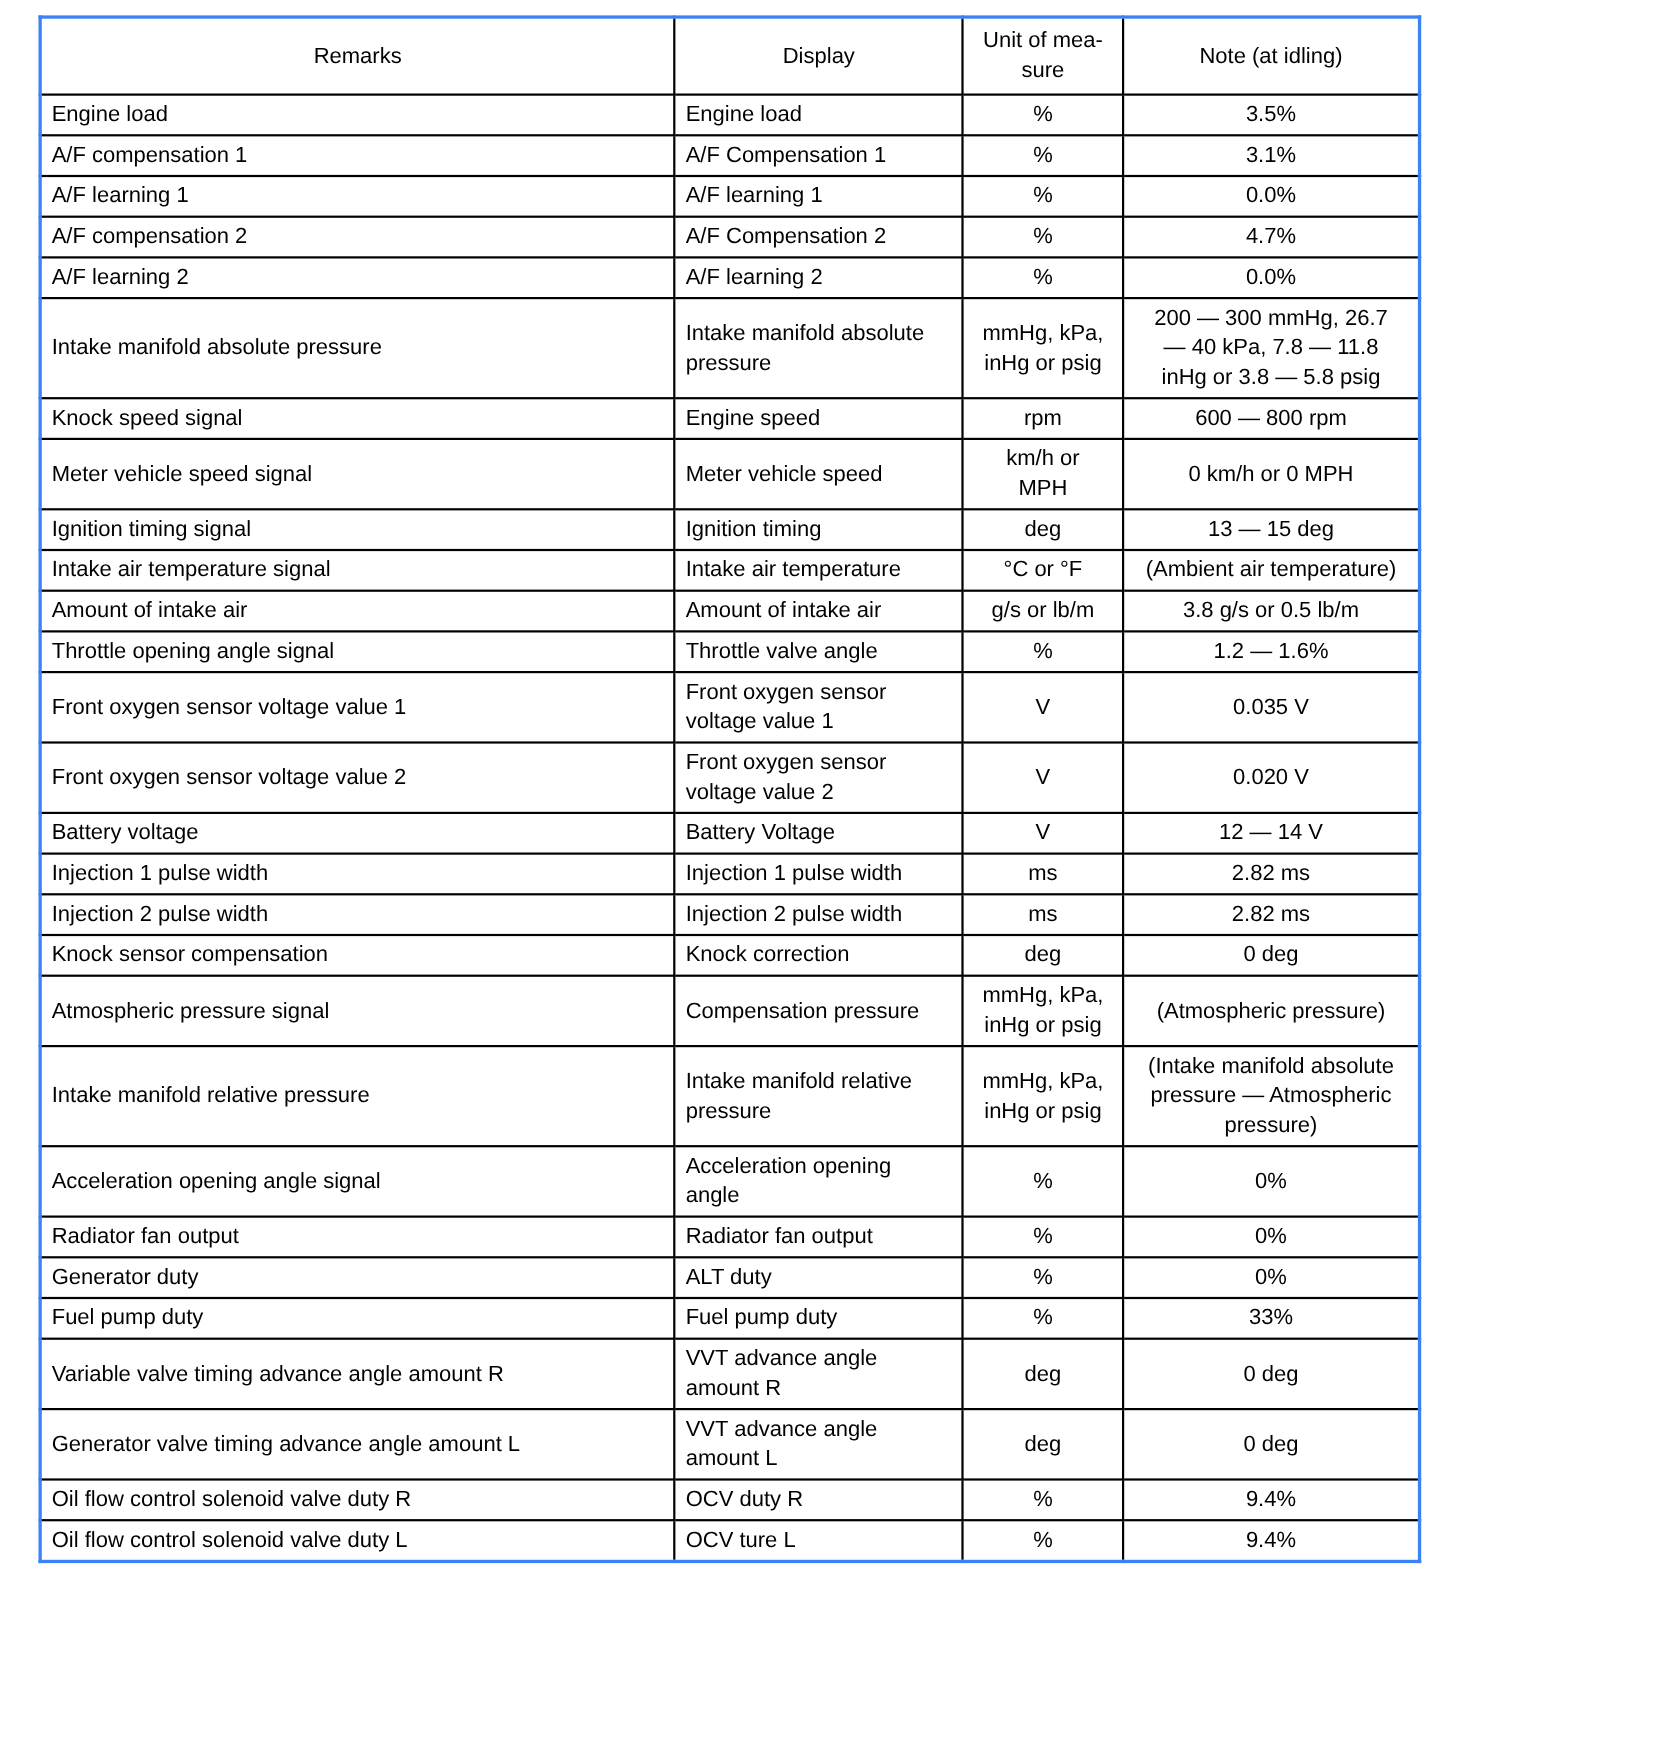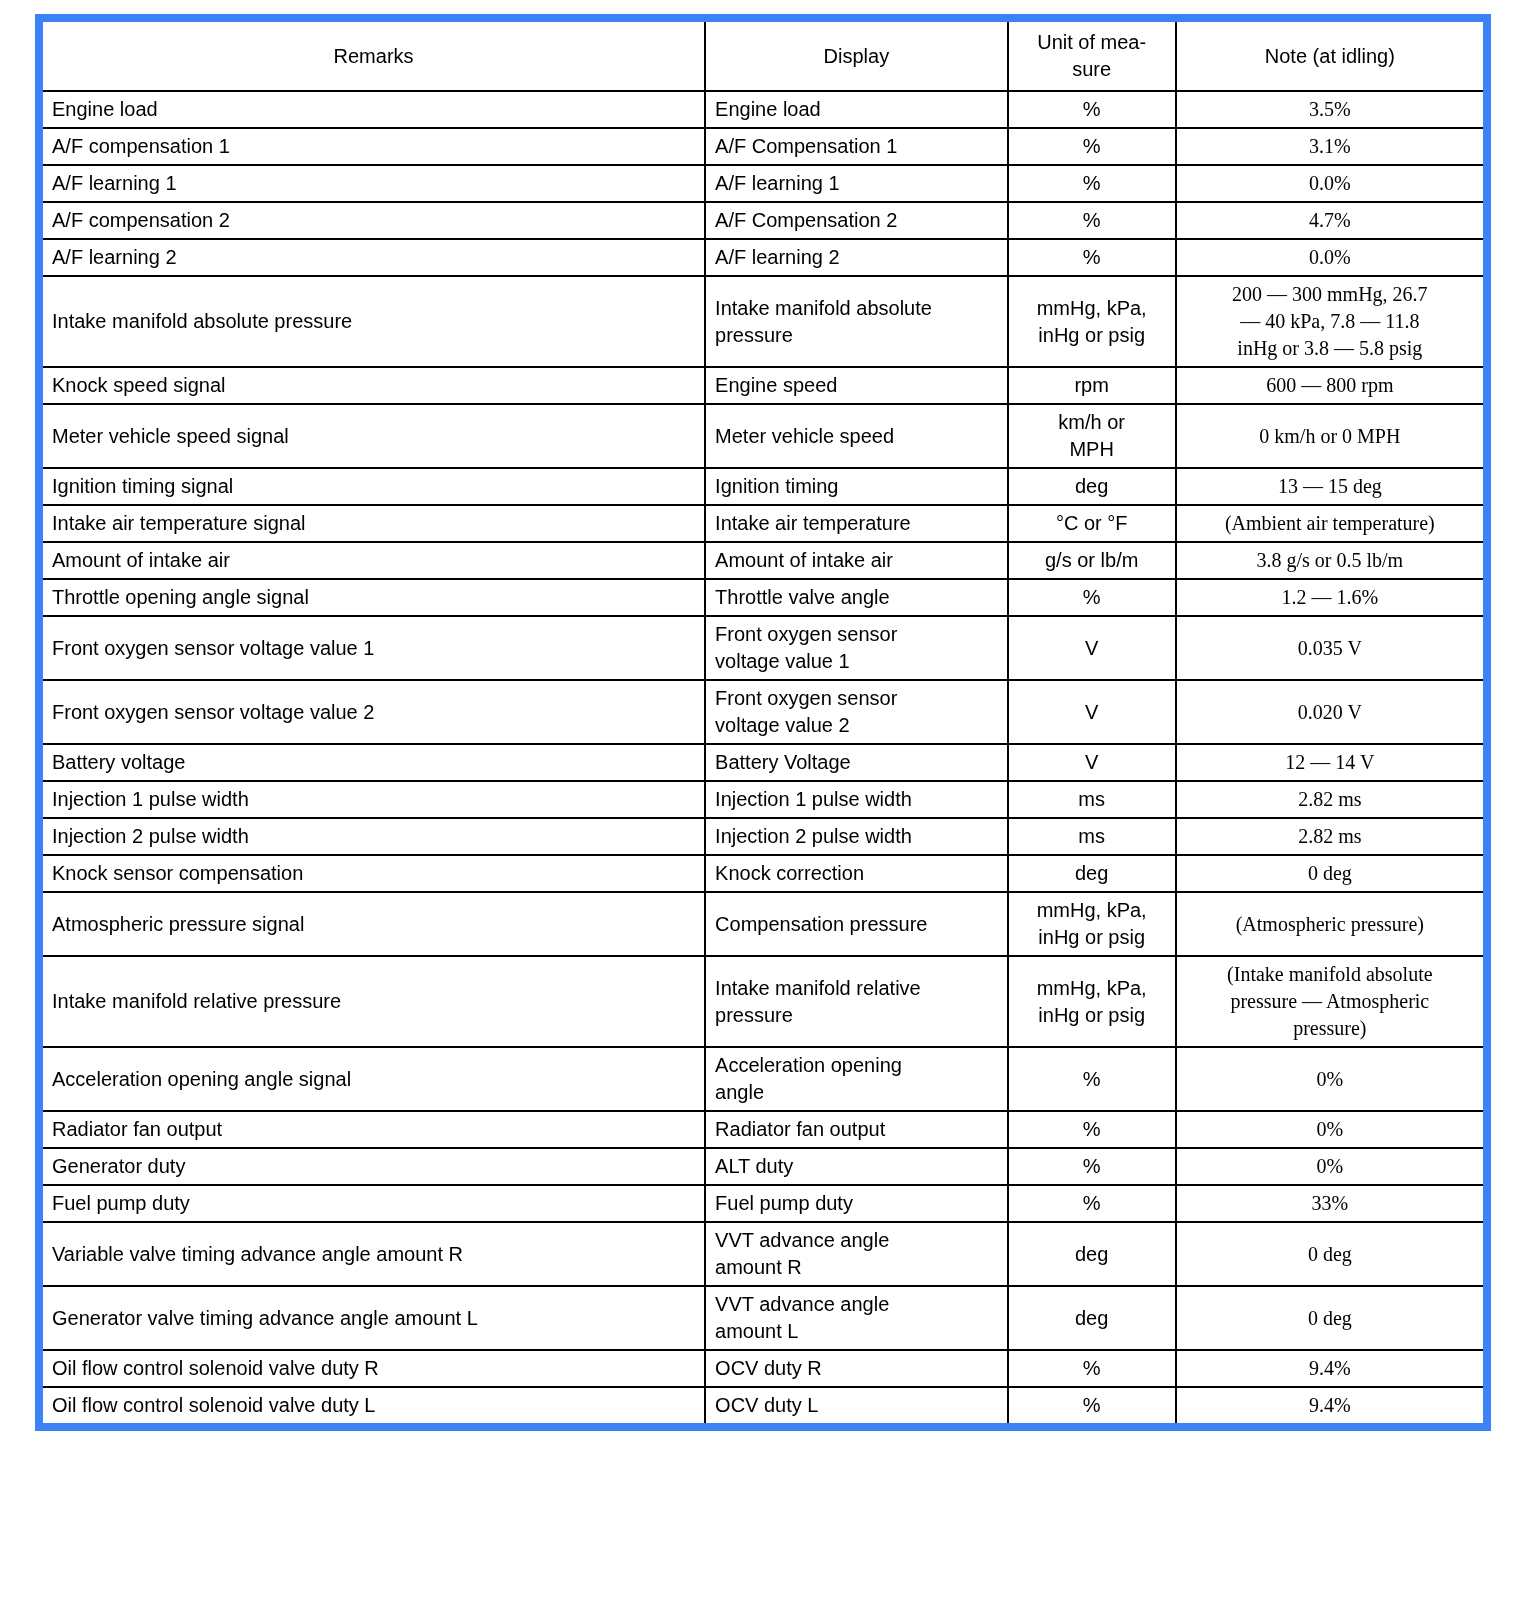"Remarks" table.data-table { border: 8px solid #3b82f6 -> 3px solid #3b82f6; width: 1456px -> 1257px }
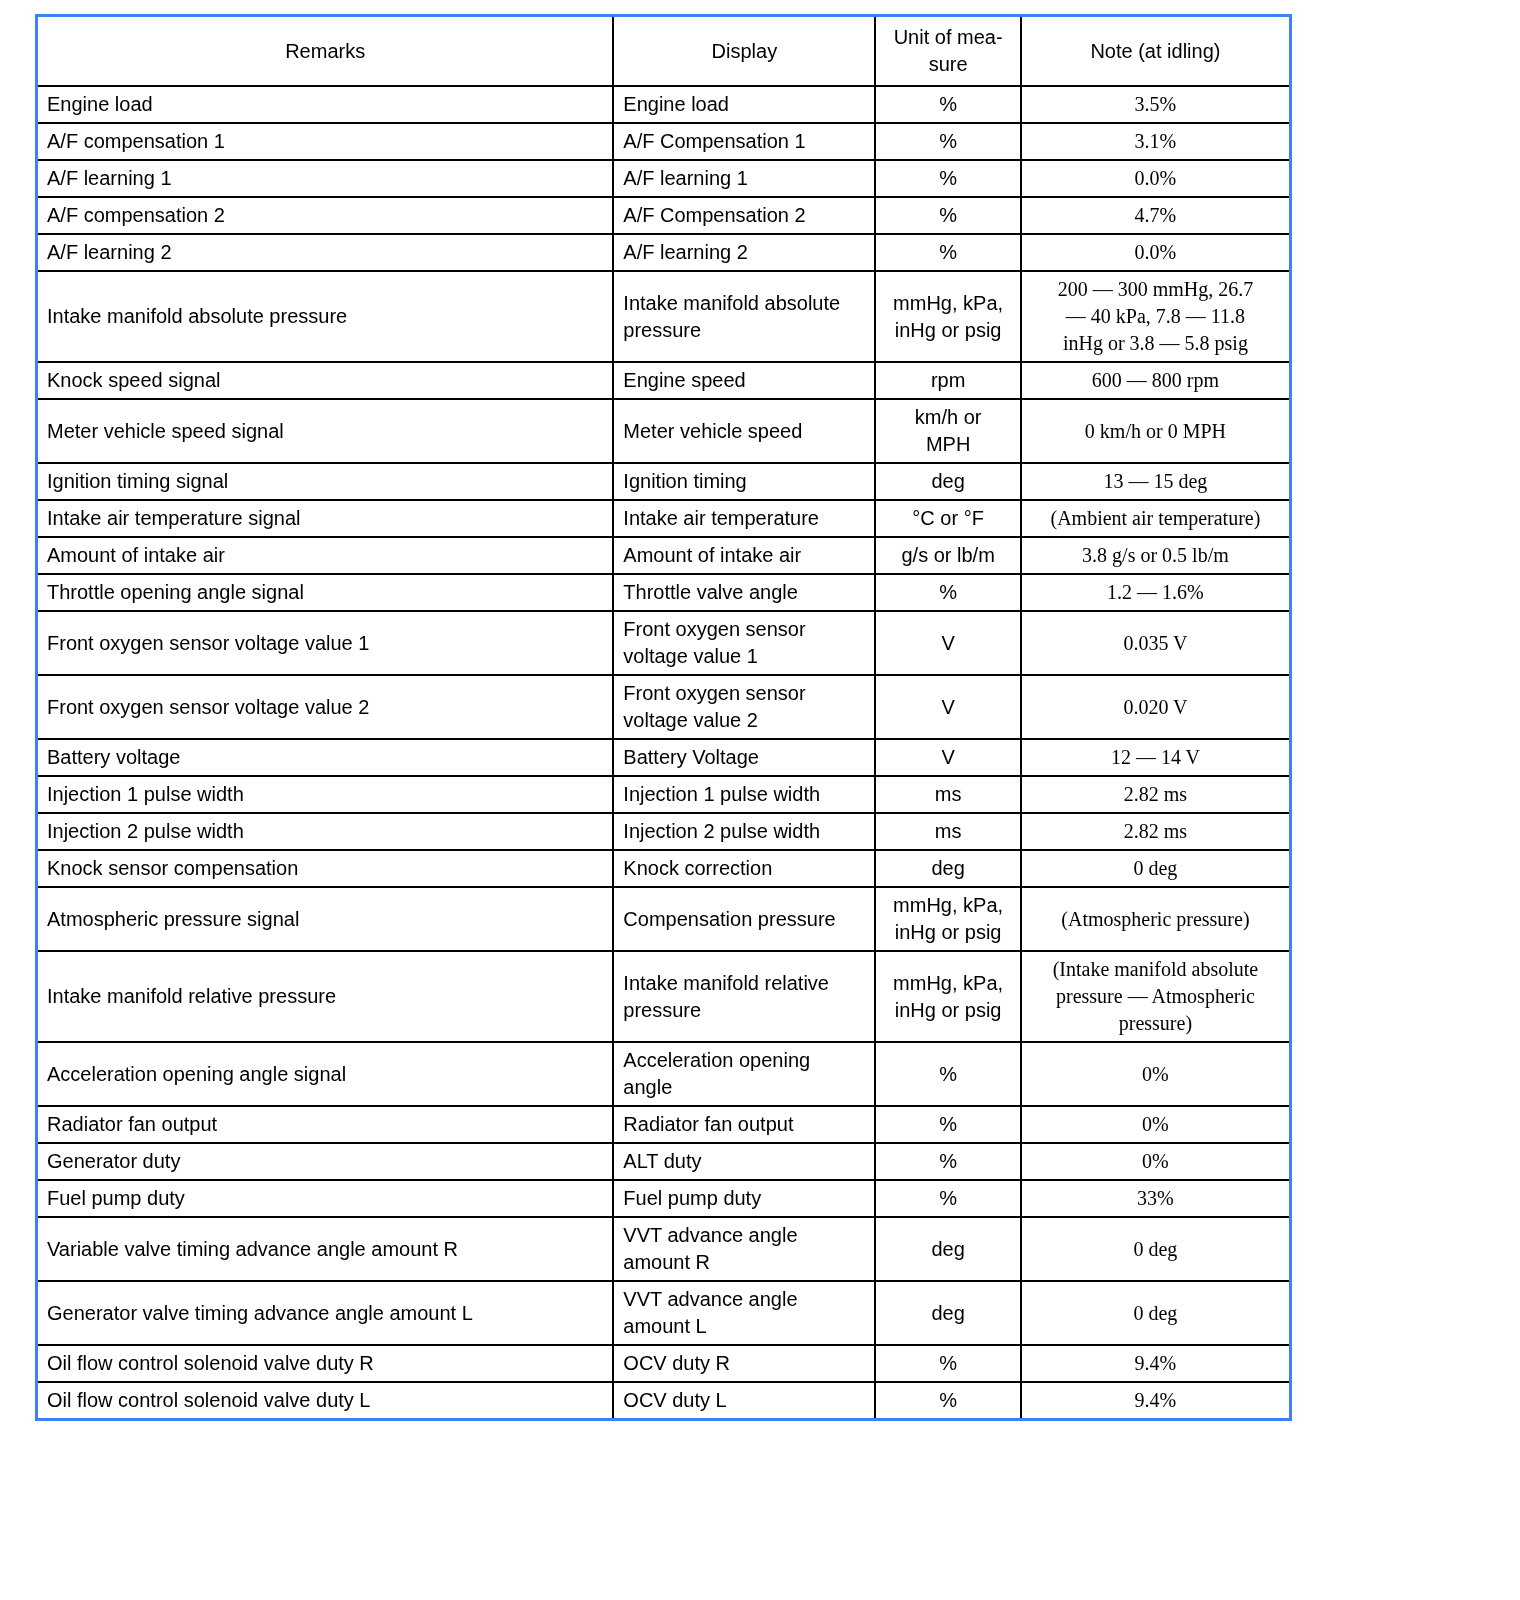"3.5%" td.c-note { font-family: Liberation Serif, serif -> none }
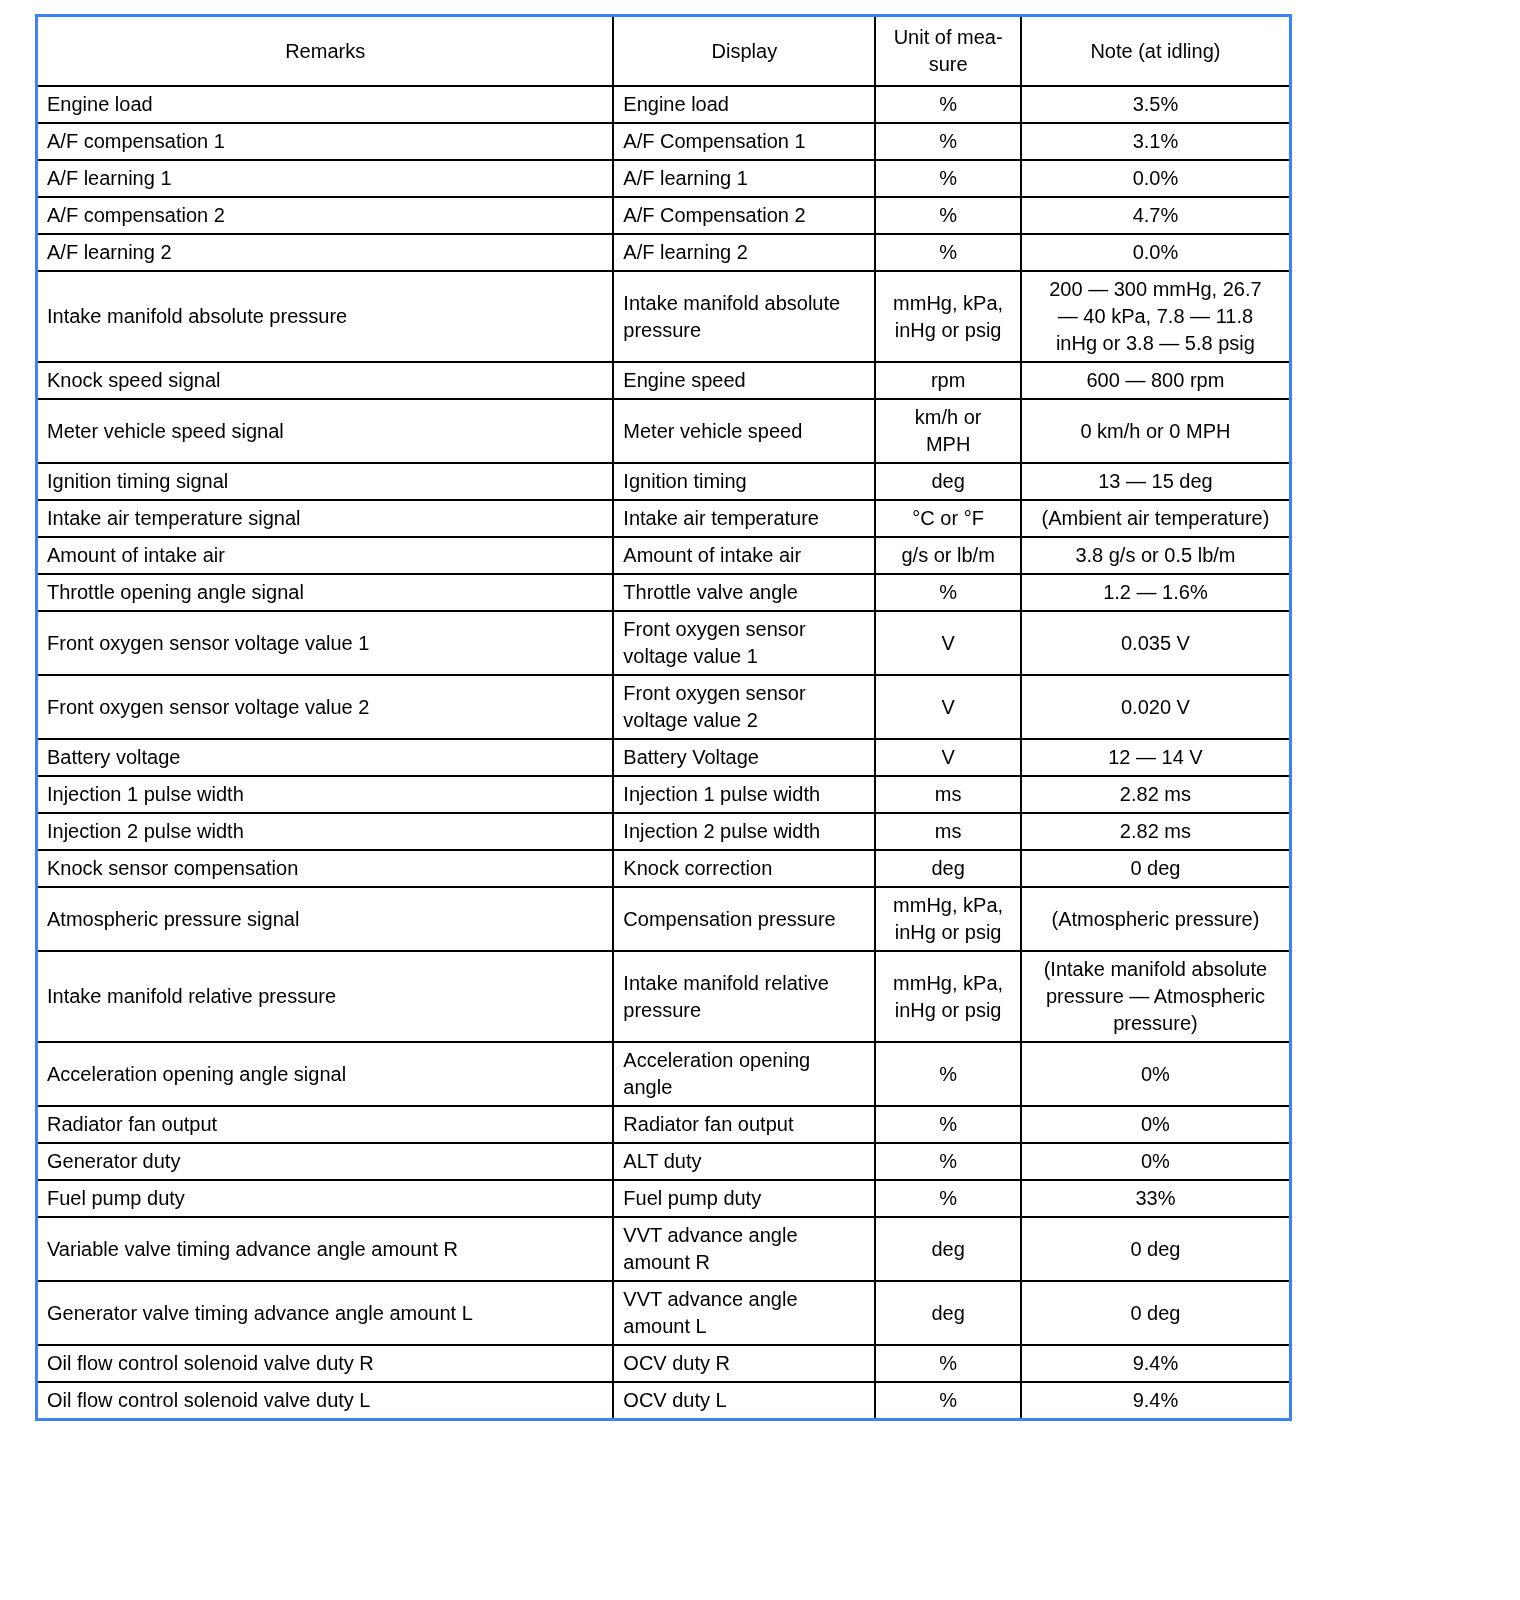"OCV duty L" td.c-display { text: duty -> ture }
